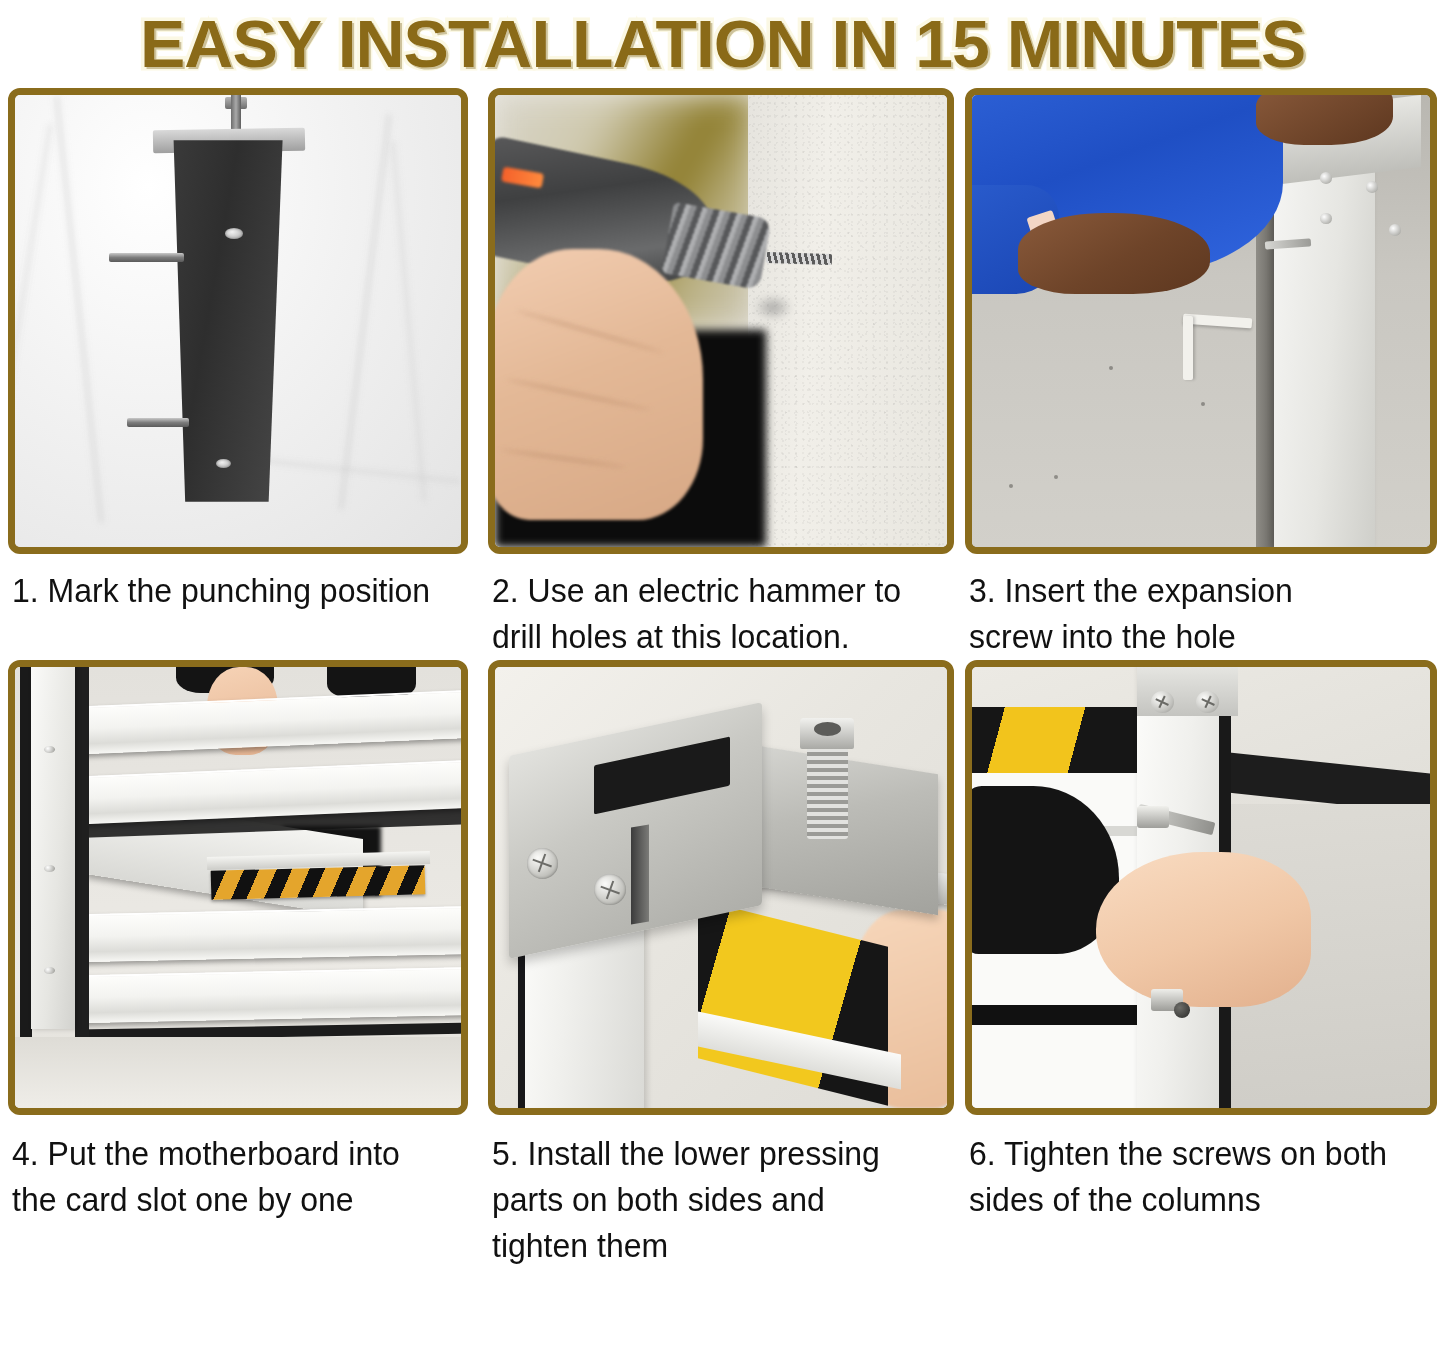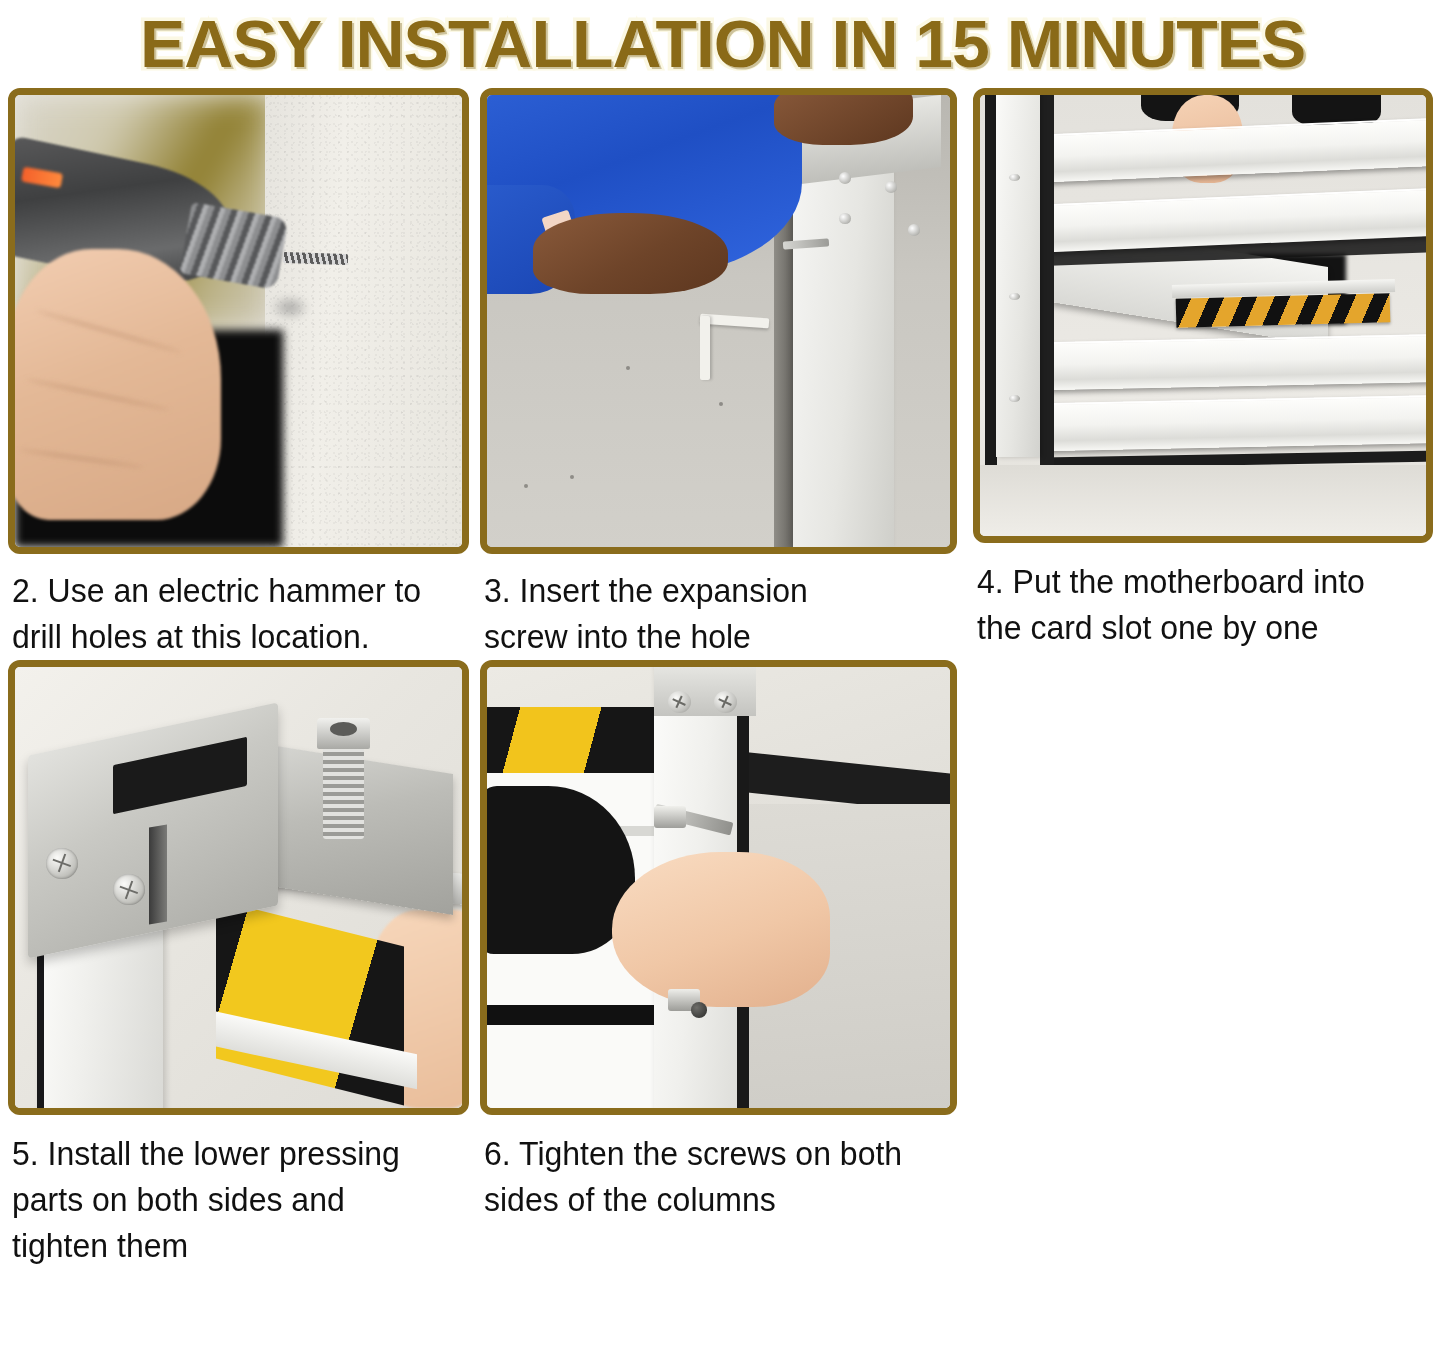"1. Mark the punching position" div.cell { html: none -> <div> <div> <div> <div></div> <div></div> <div></div> <div></div> <div></div> <div></div> <div></div> <div></div> <div></div> <div></div> <div></div> <div></div> <div></div> </div> </div> <div>1. Mark the punching position</div> </div> }
